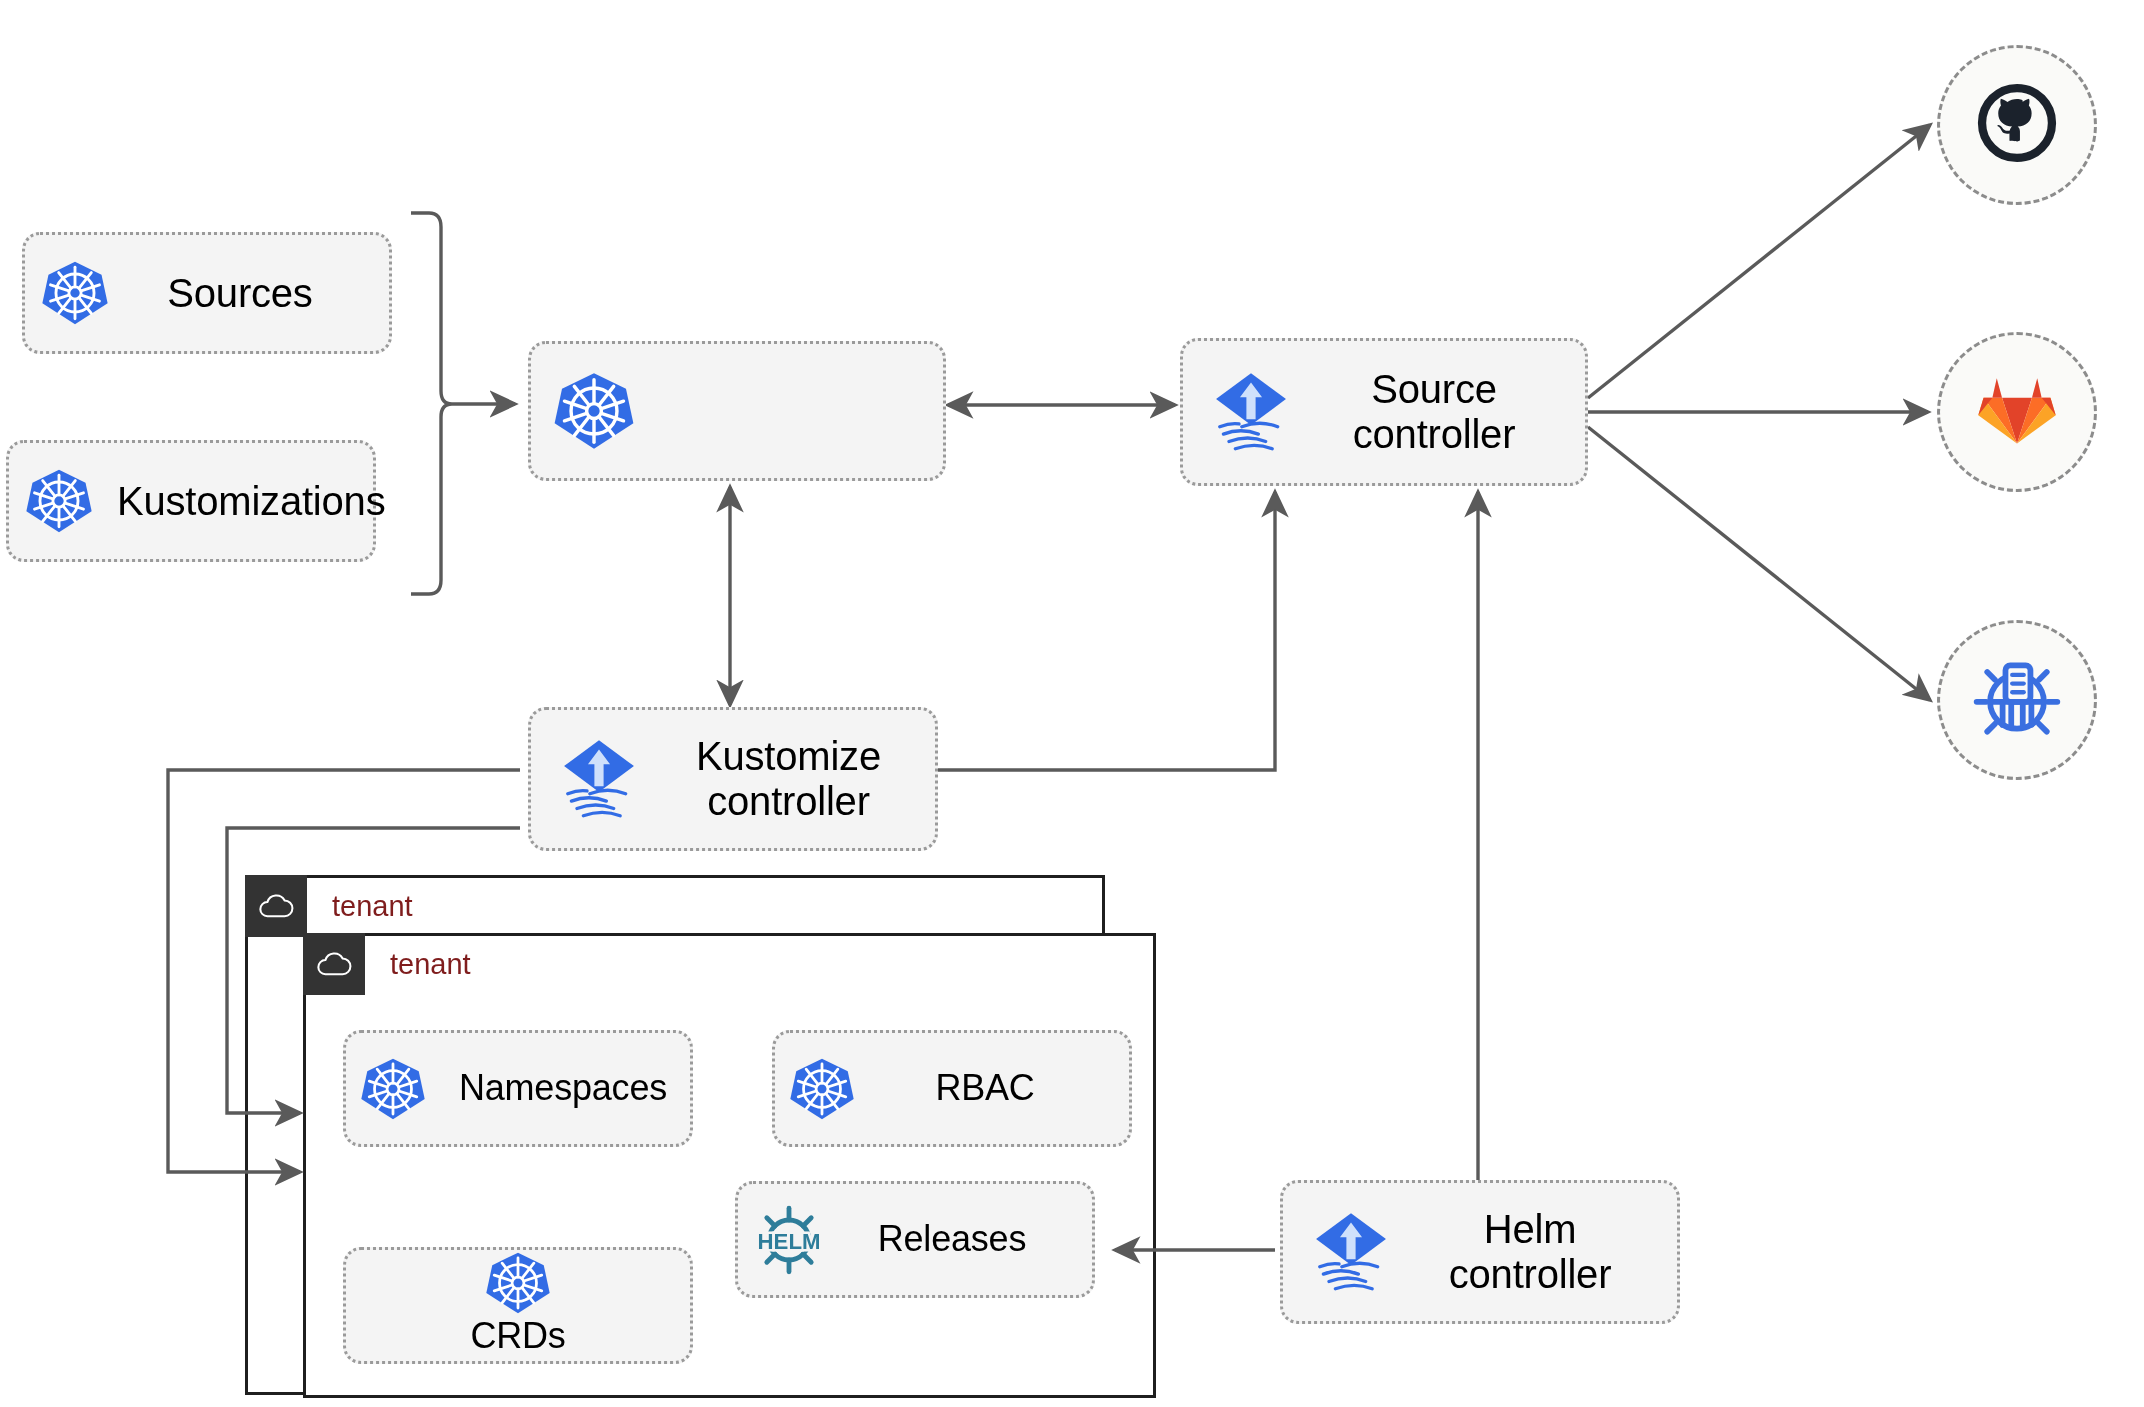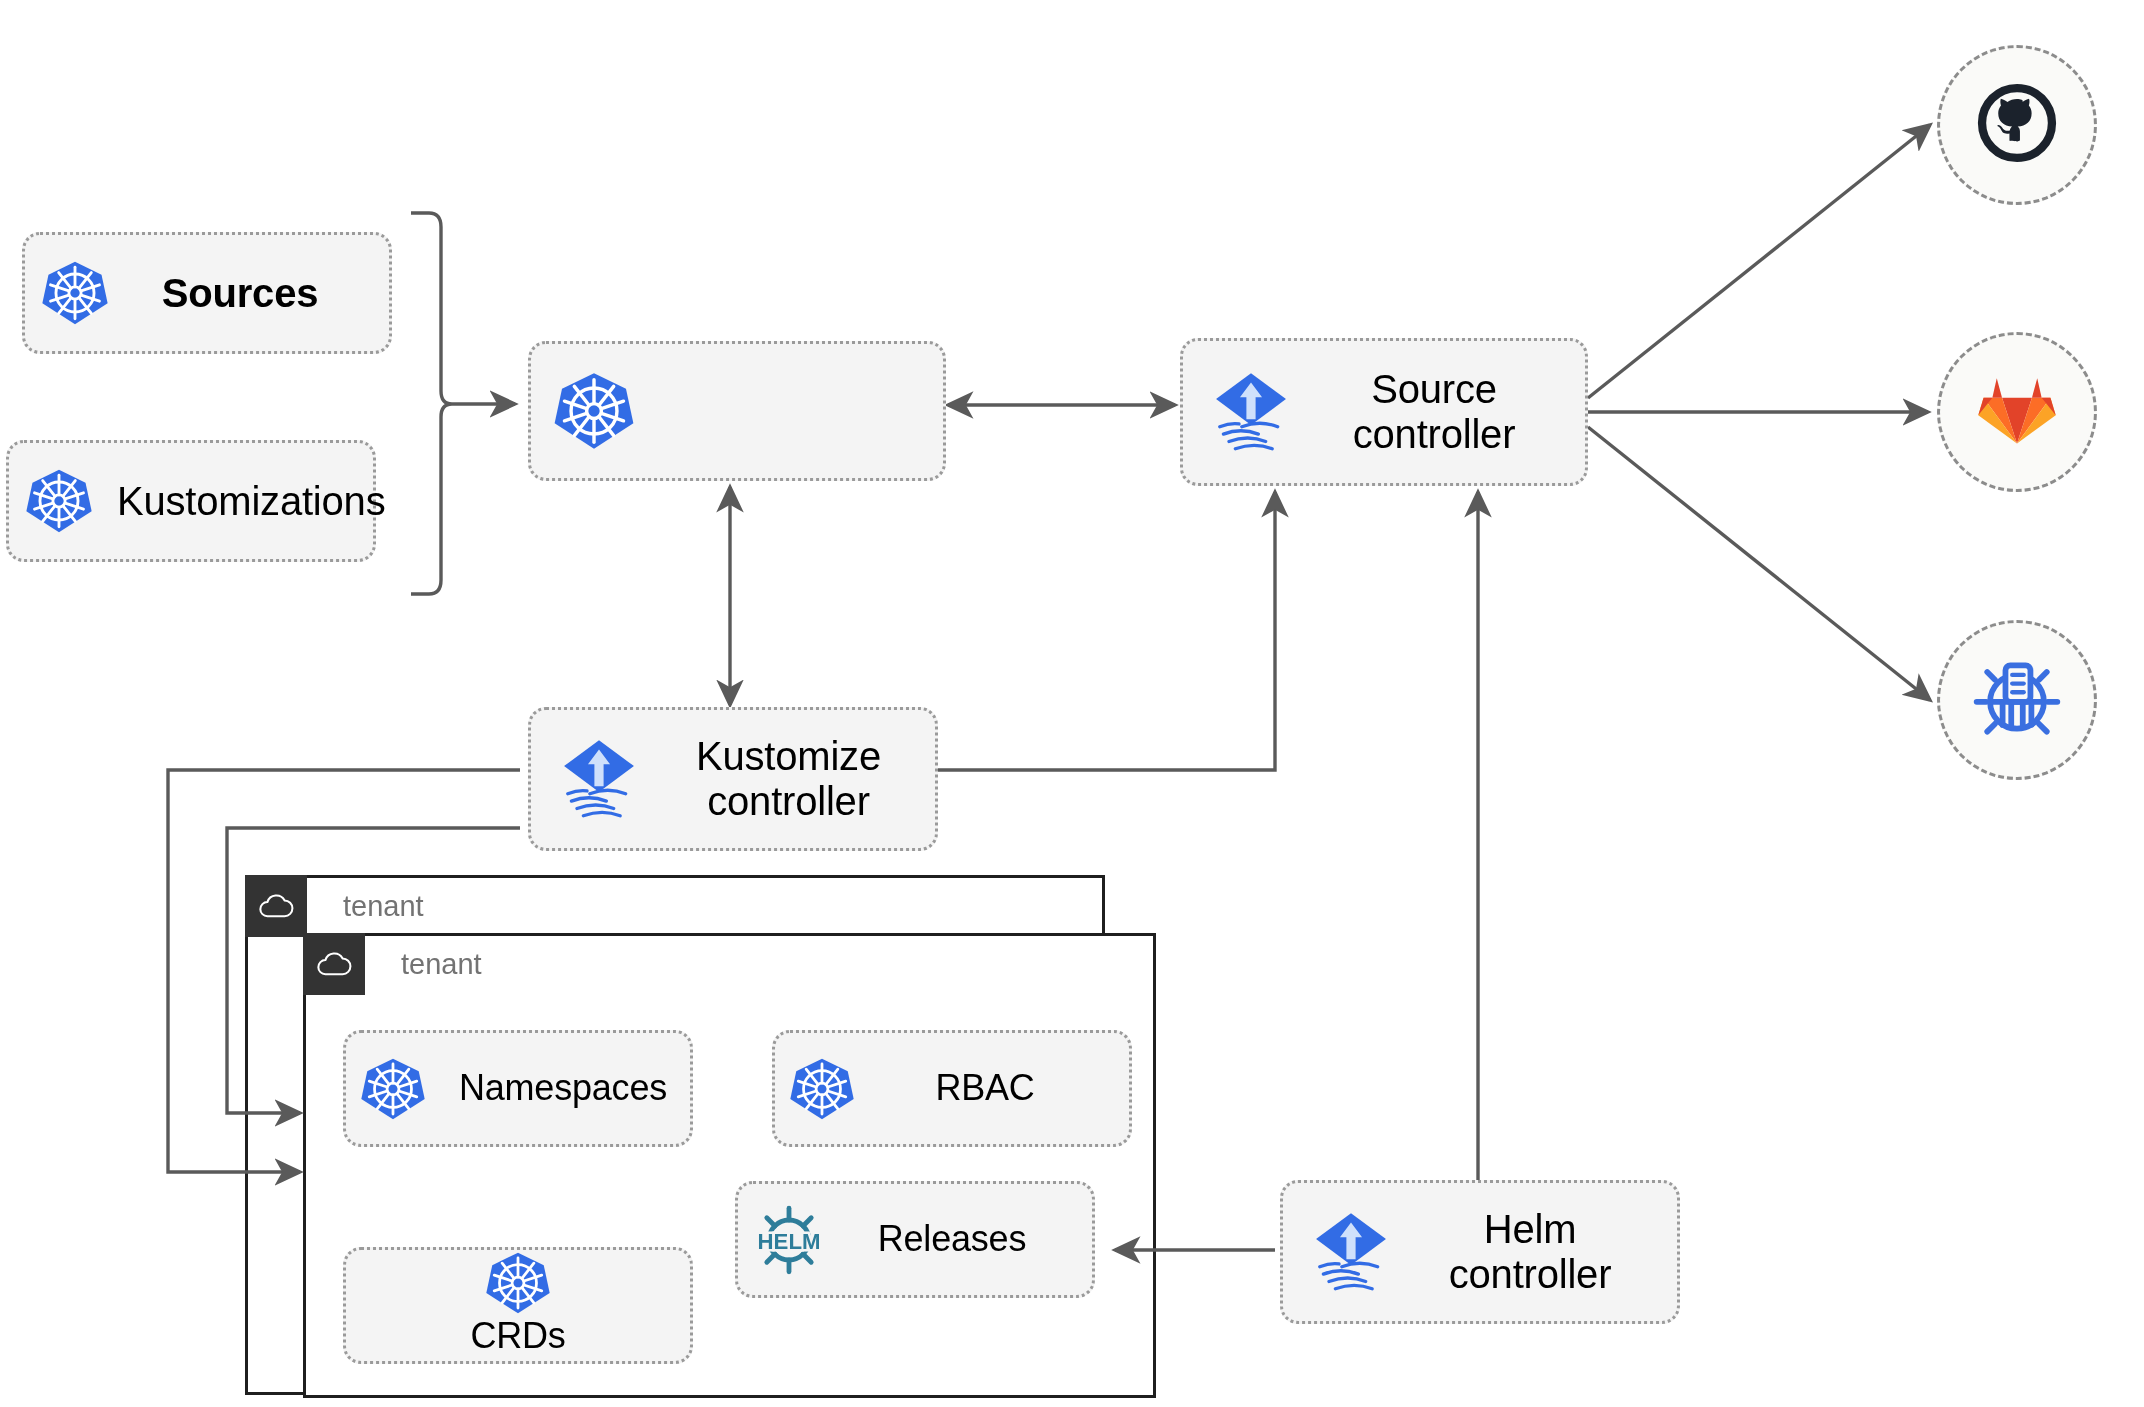"Sources" div.node { font-weight: bold -> none }
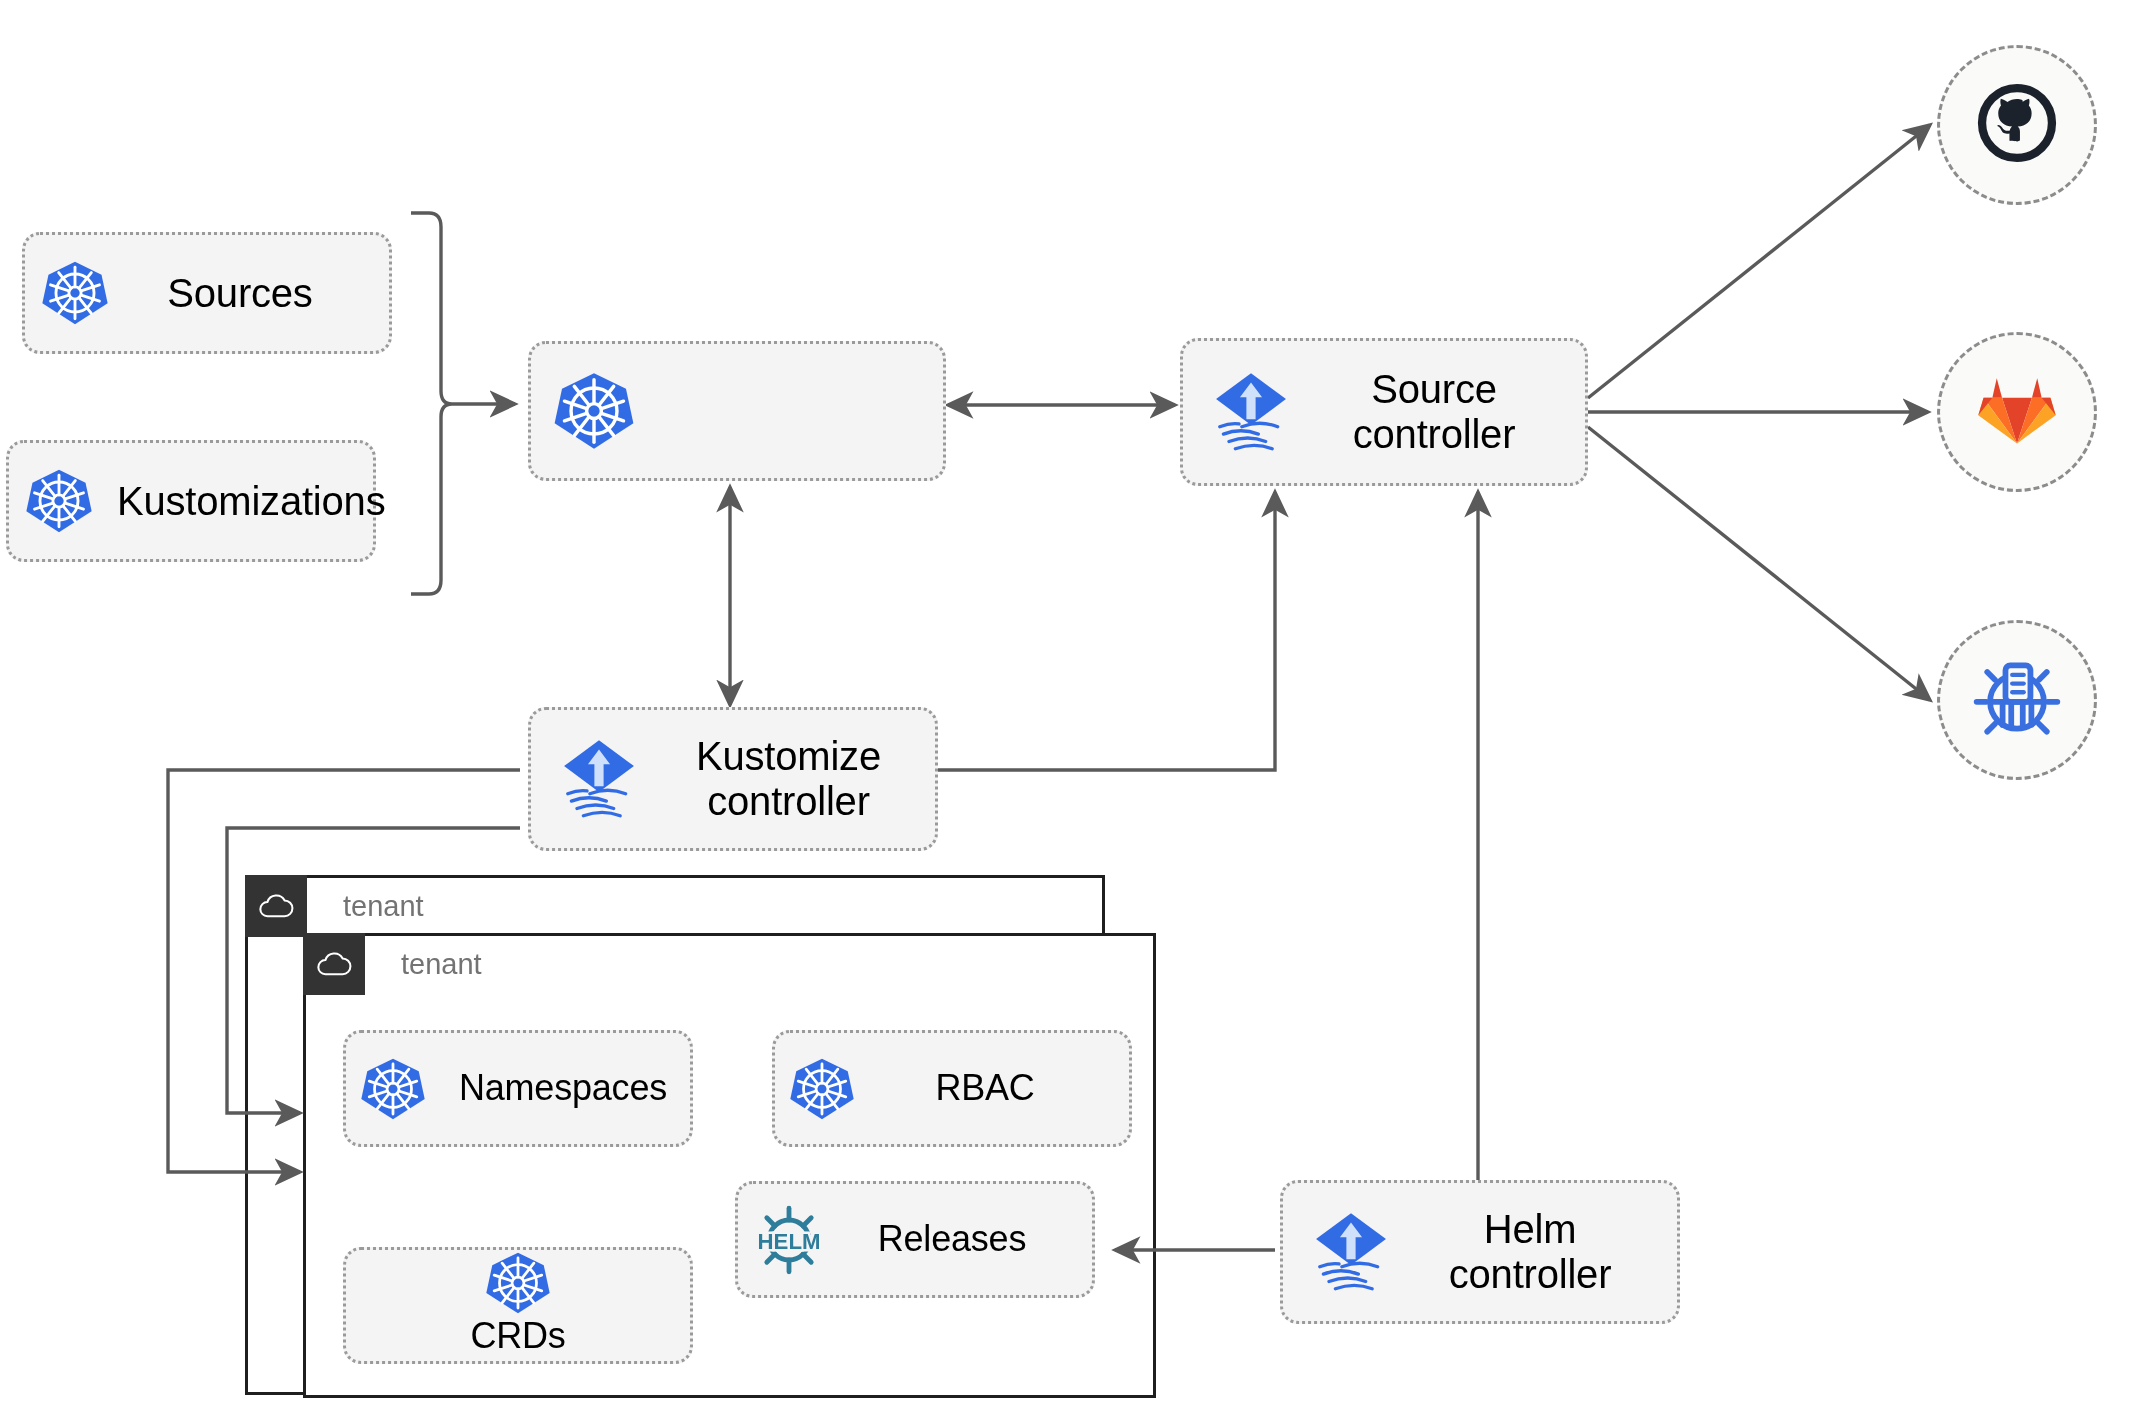"tenant" .tenant-name { color: #737373 -> #7f1d1d; padding-left: 36px -> 25px }
